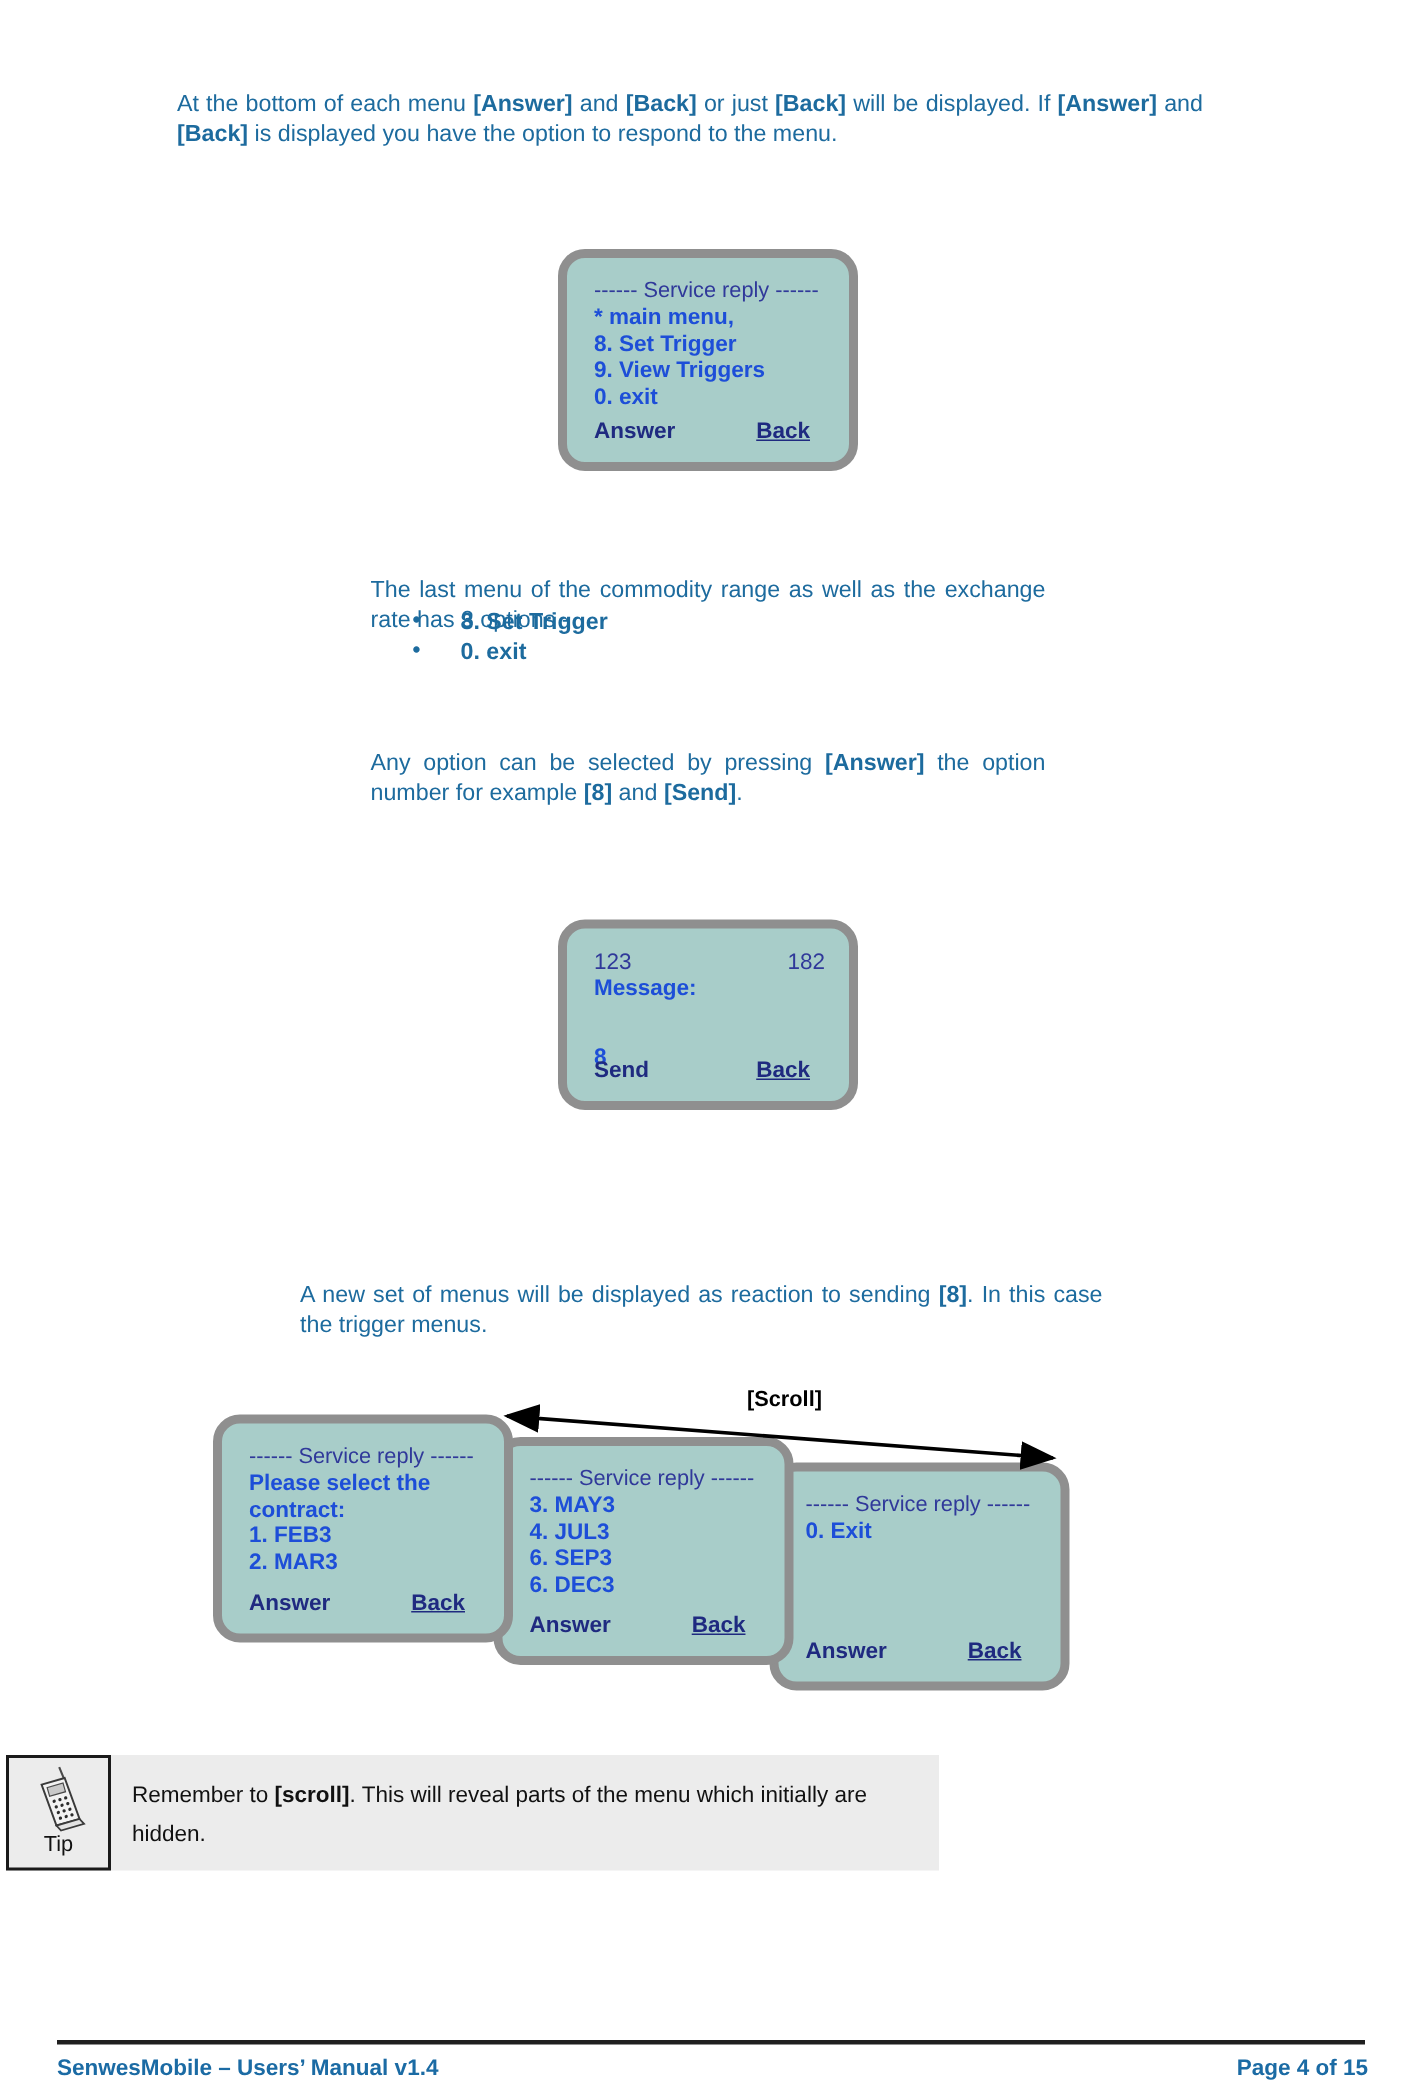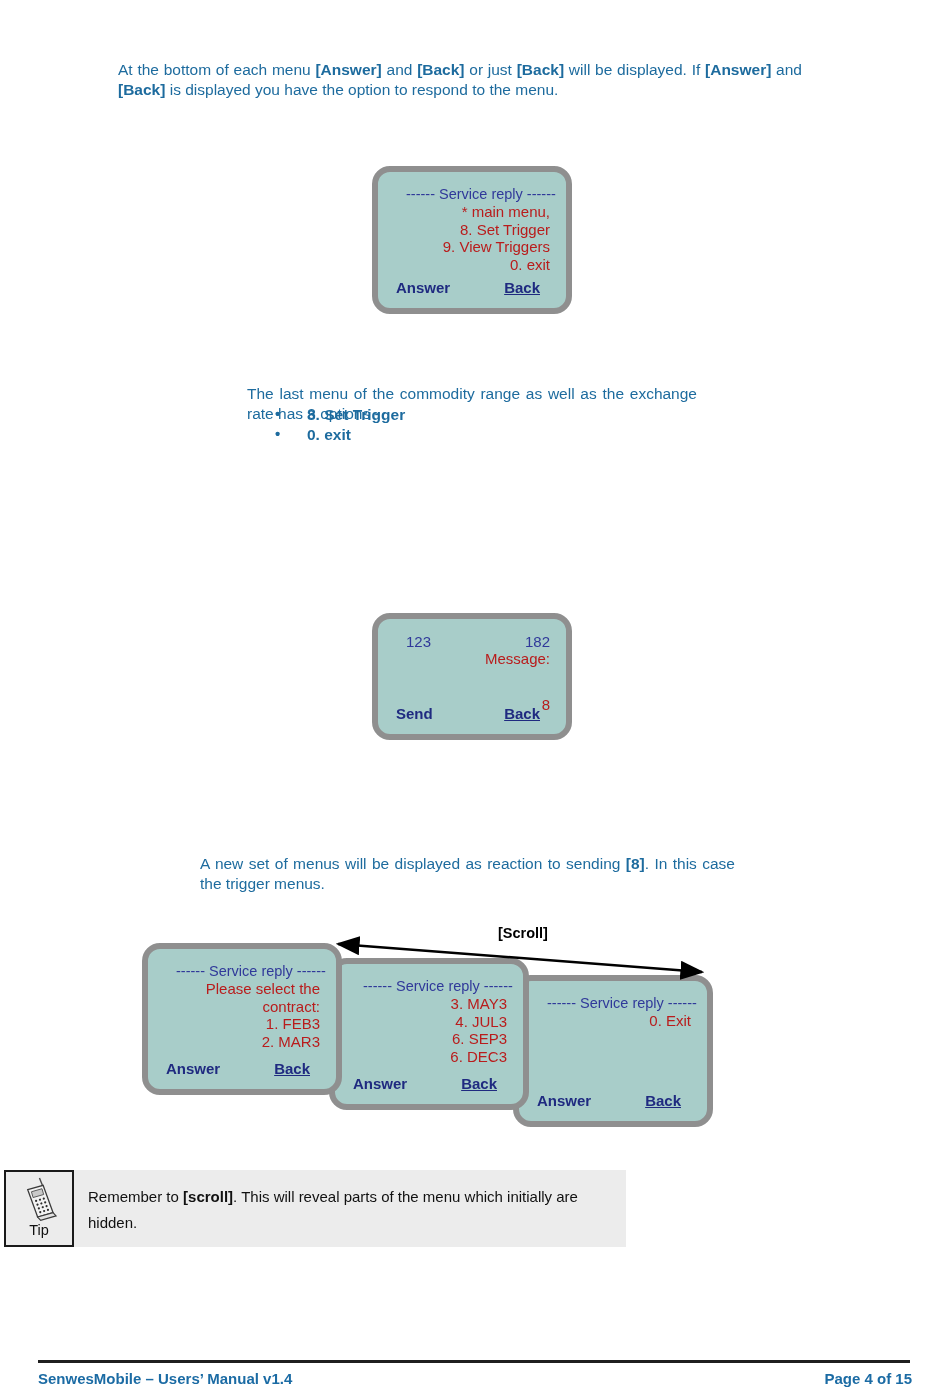"------ Service reply ------" .screen { padding: 14px 16px 10px 28px -> 14px 16px 10px 18px }
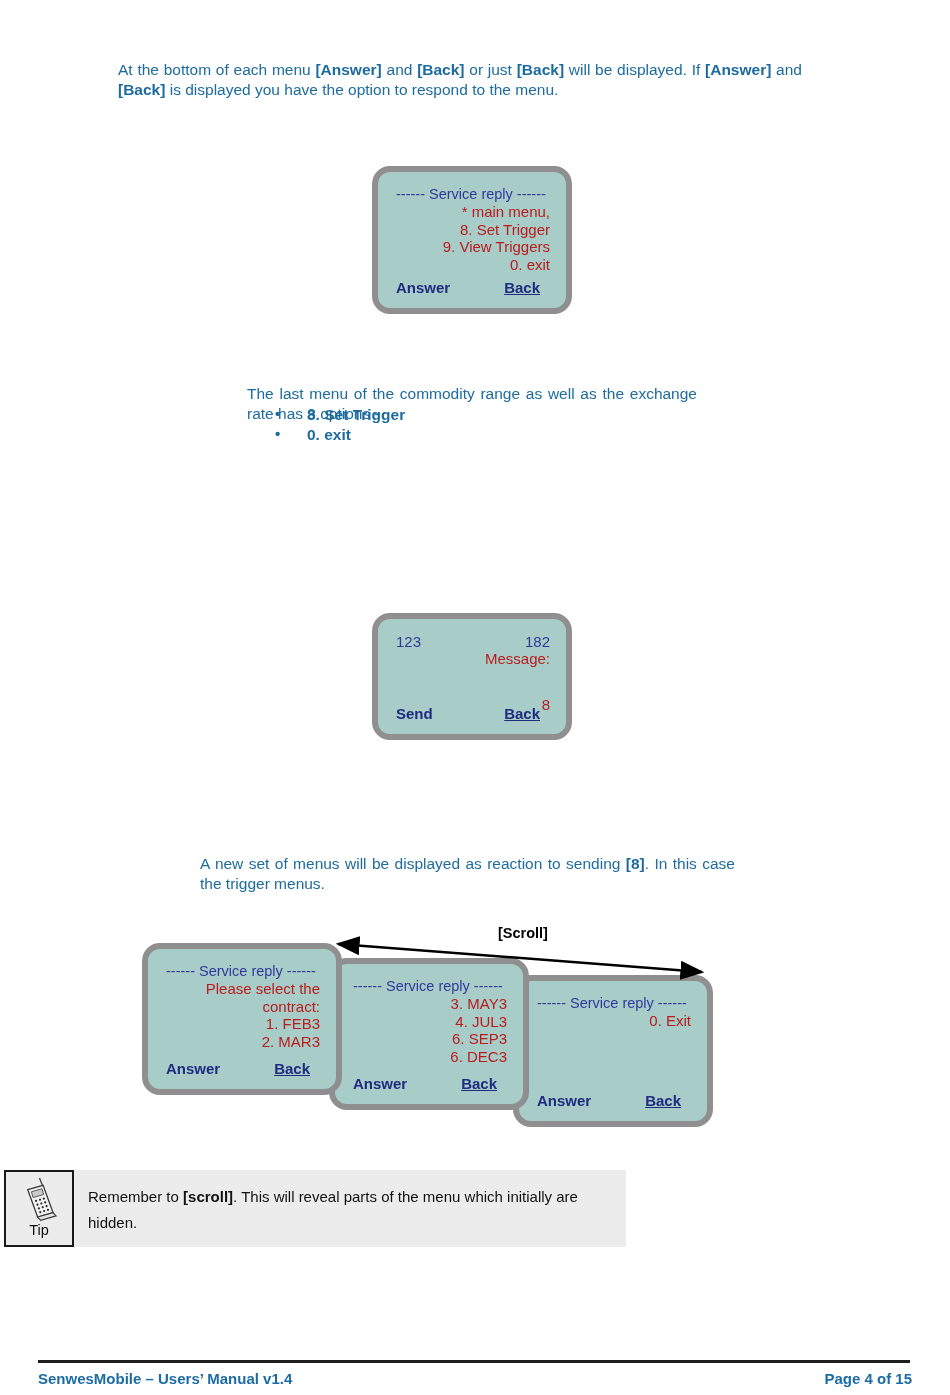"* main menu," .screen .row { color: #b91c1c -> #1d4ed8; font-weight: normal -> bold; text-align: right -> none }
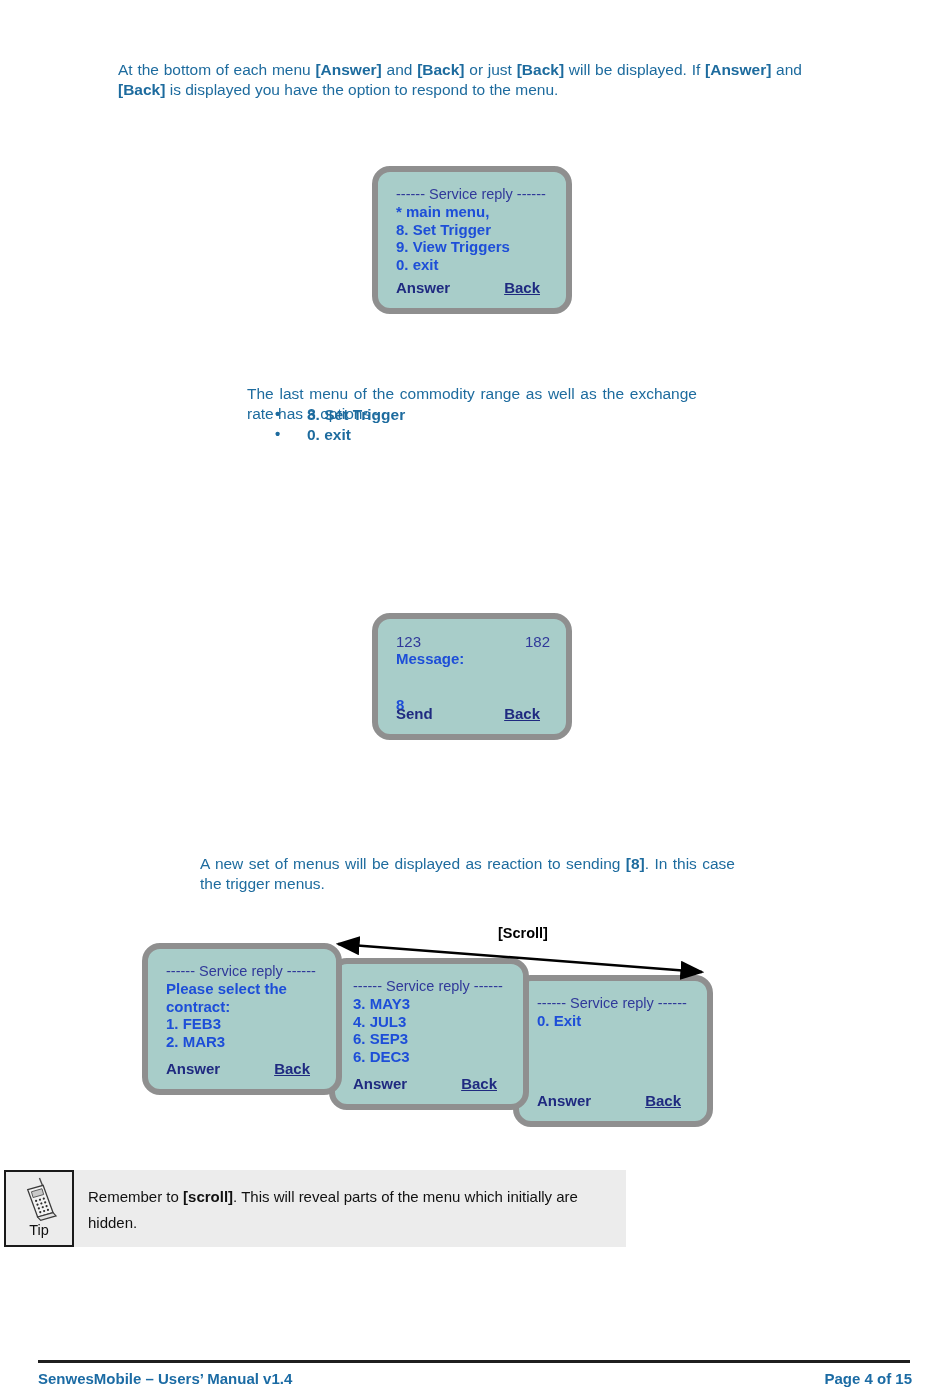"Any option can be selected" p.para { html: none -> <p>Any option can be selected by pressing <b>[Answer]</b> the option number for example <b>[8]</b> and <b>[Send]</b>.</p> }
